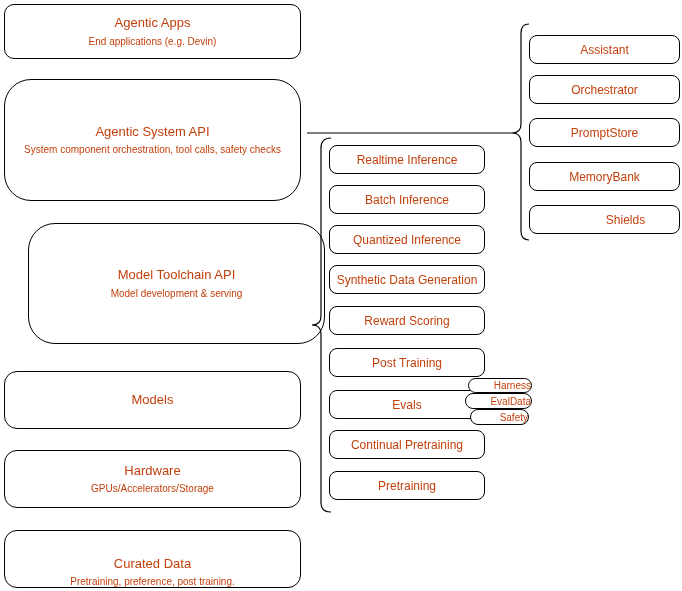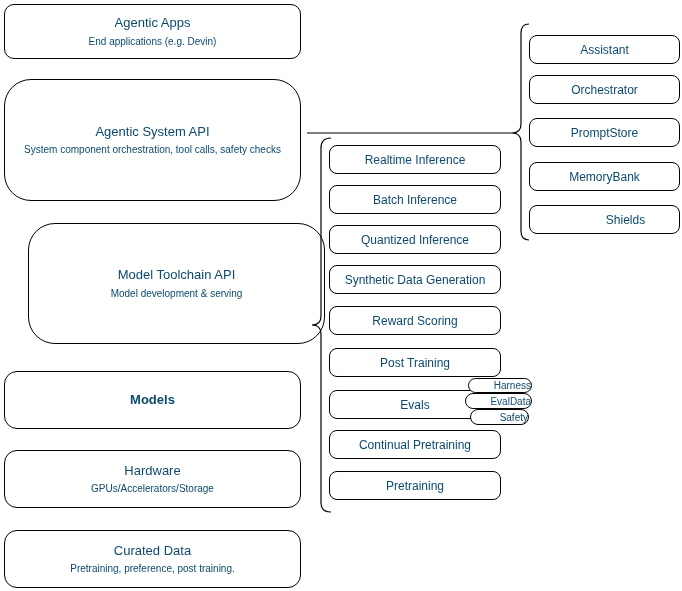"Agentic Apps" .canvas { color: #0c4a6e -> #c2410c }
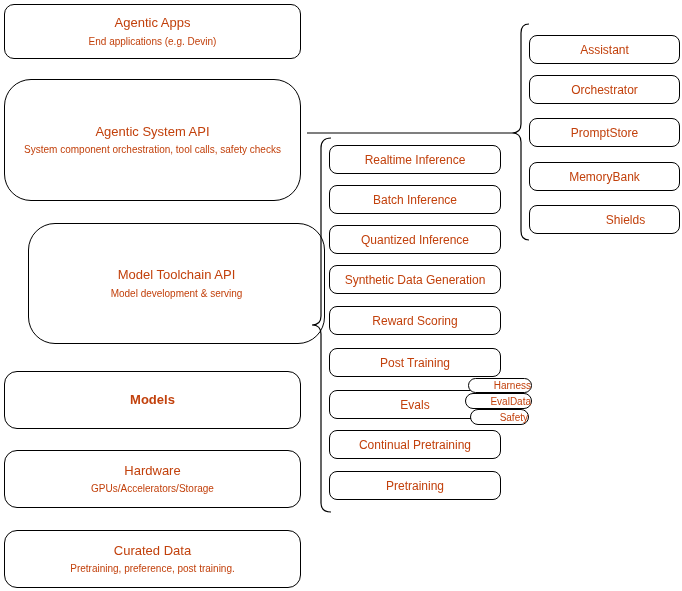"Realtime Inference" .mbox { width: 172px -> 156px }
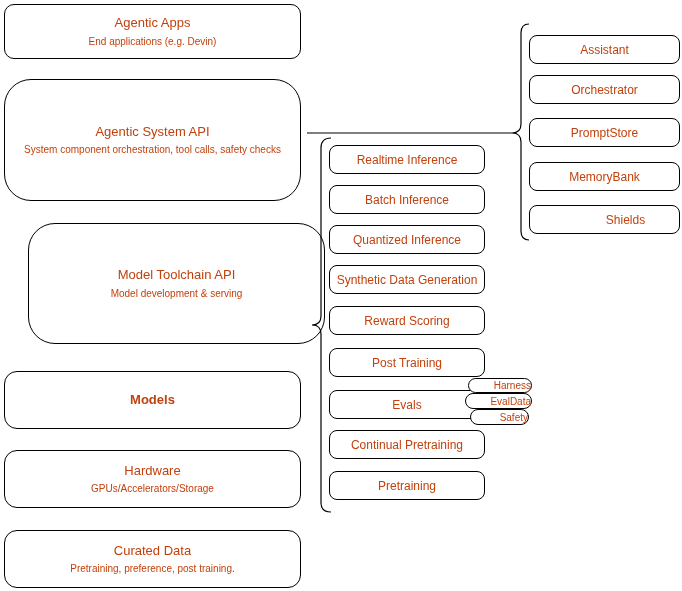"Models" div.lbox { font-weight: bold -> none }
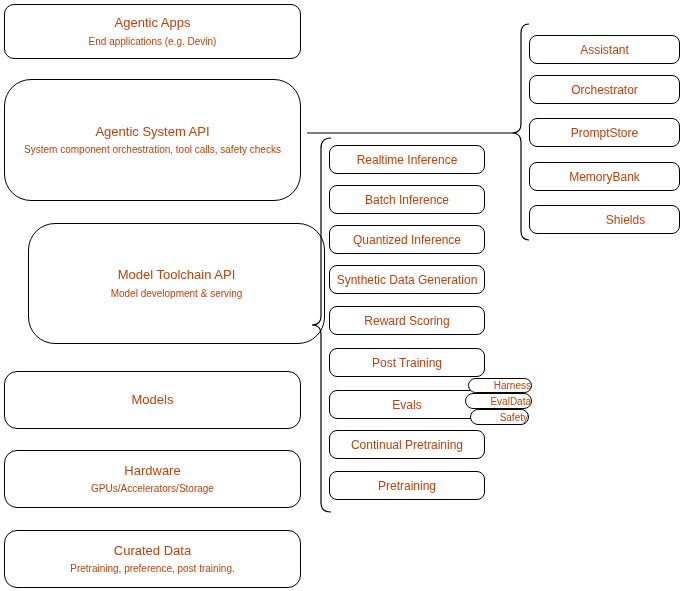"Curated Data" div.lbox { justify-content: none -> flex-end }
